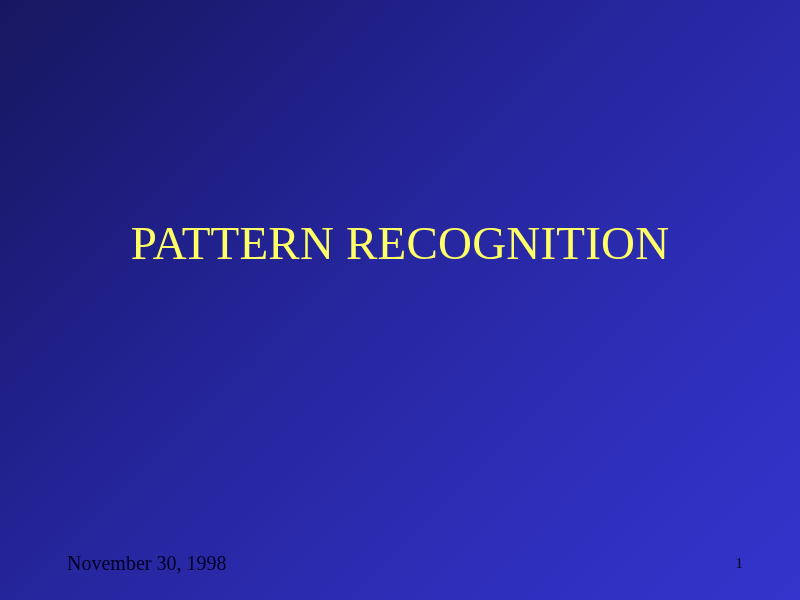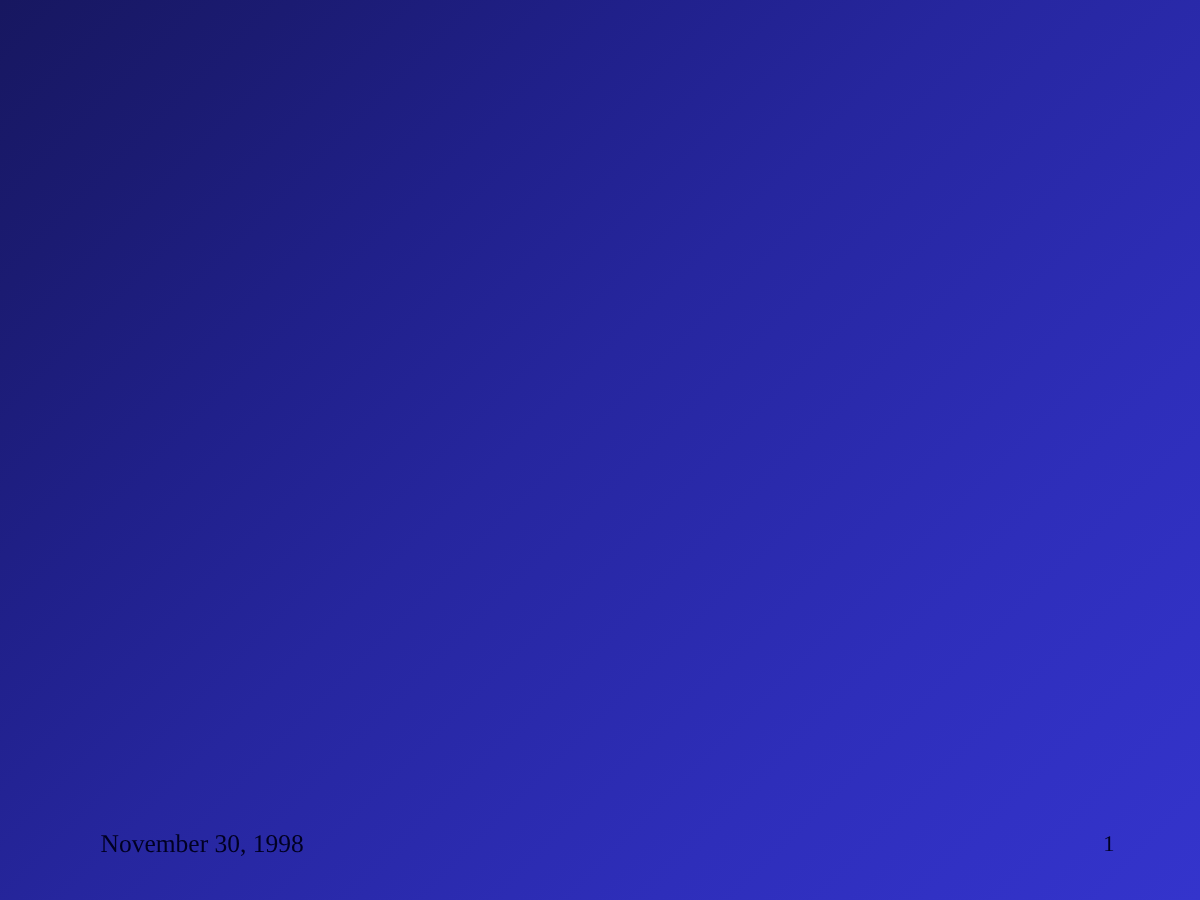"PATTERN RECOGNITION" div { html: none -> <div> <h1>PATTERN RECOGNITION</h1> </div> }
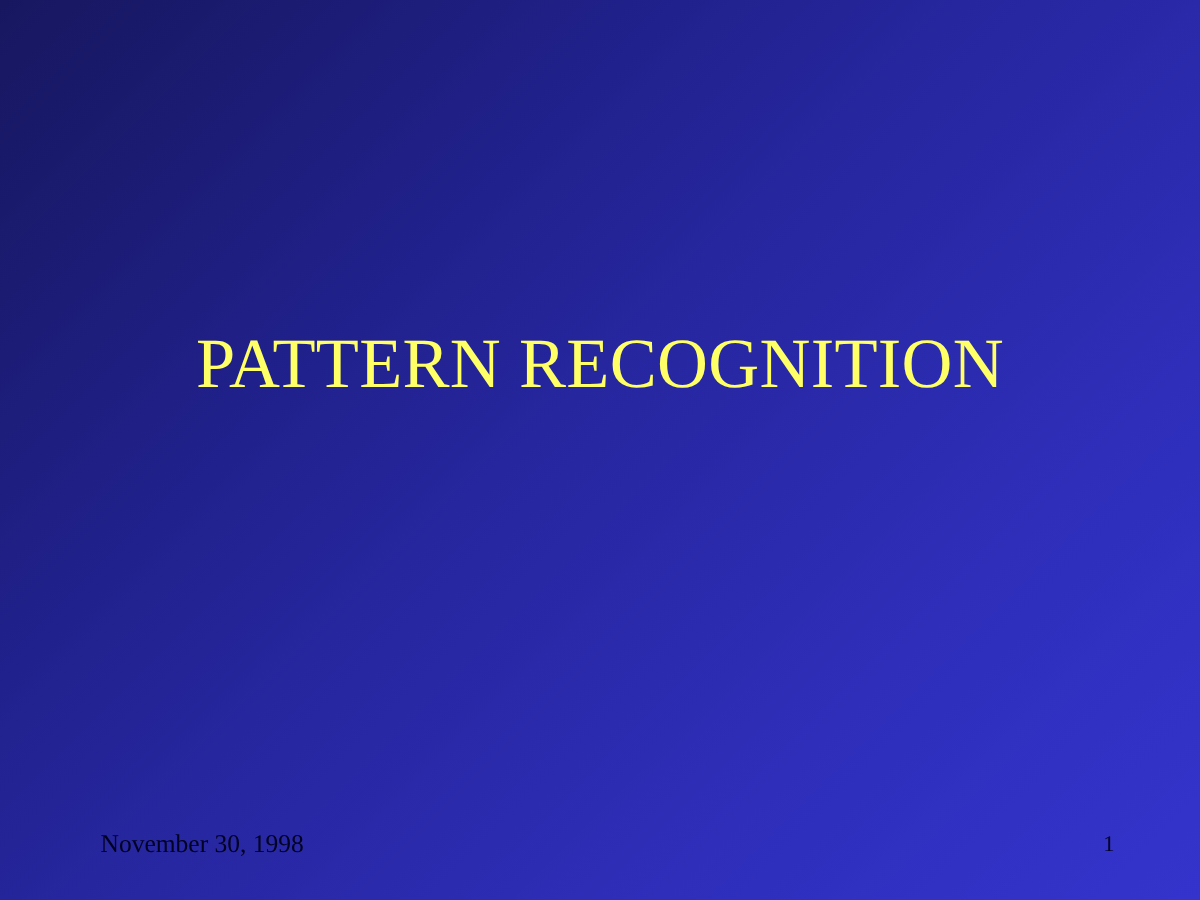"November 30, 1998" #footer-date { font-size: 17px -> 20px }
